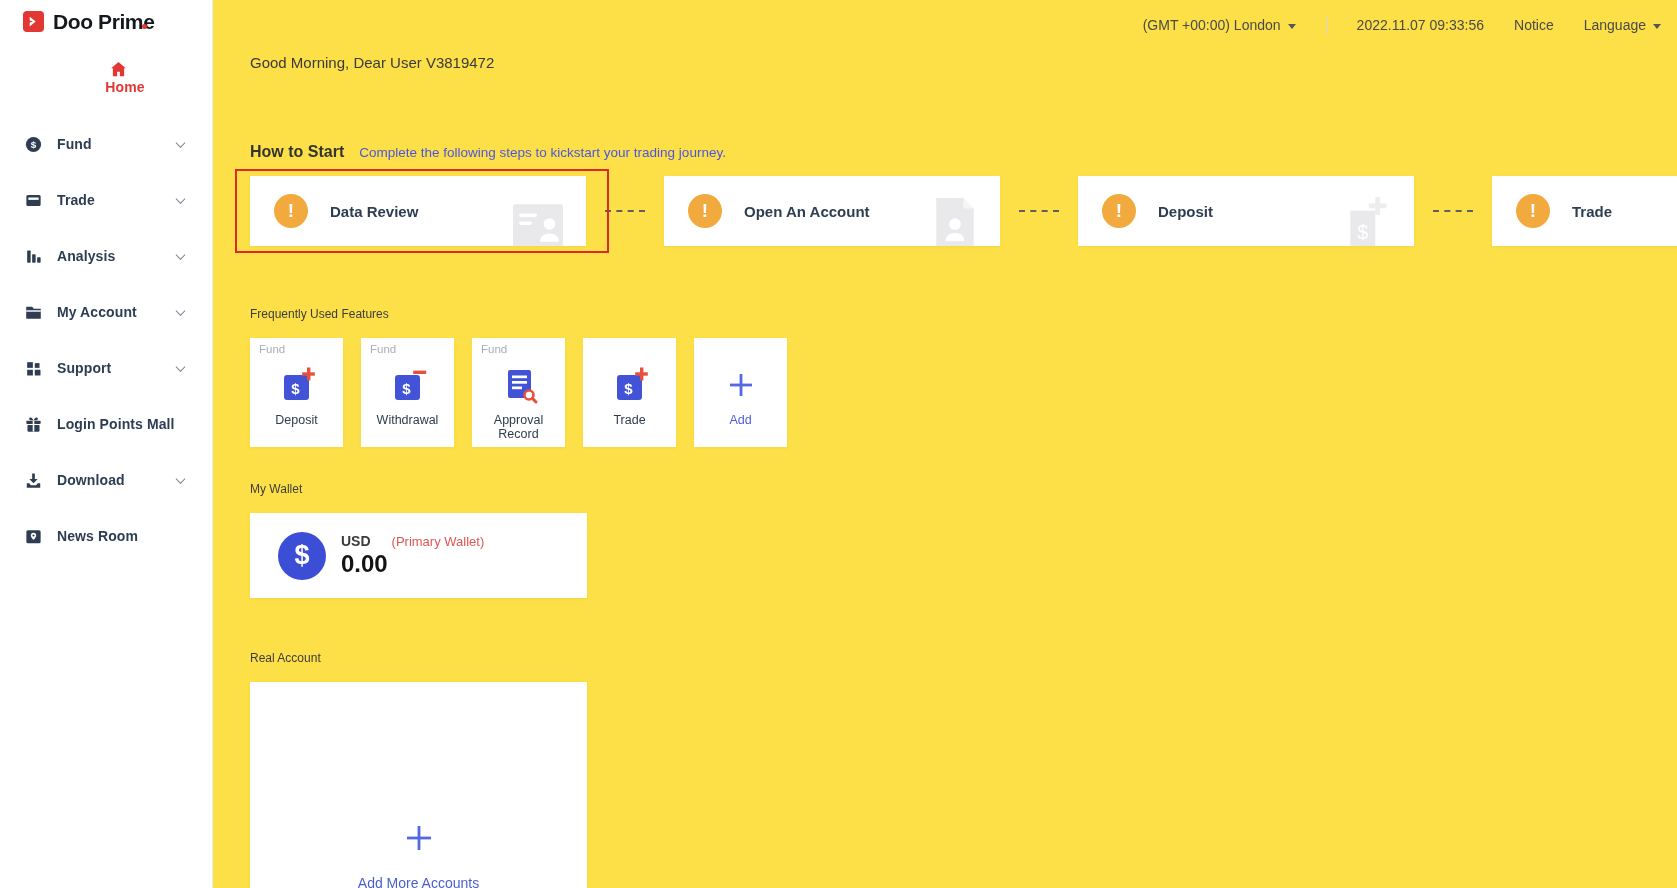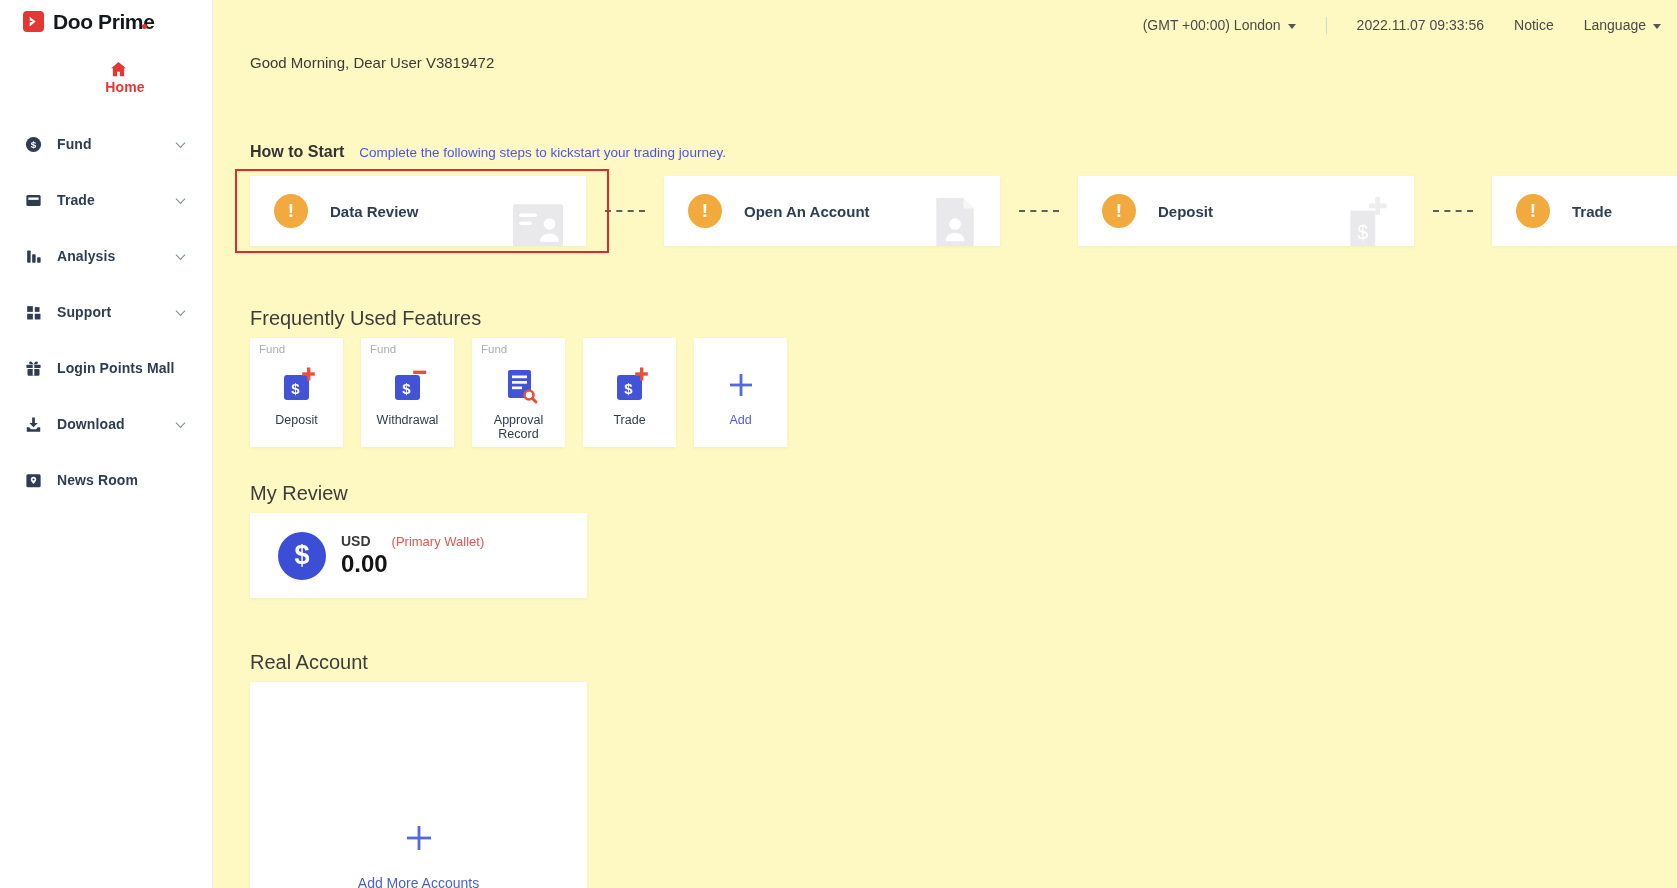"Doo Prime" #screen { background: #fef9c3 -> #fde047 }
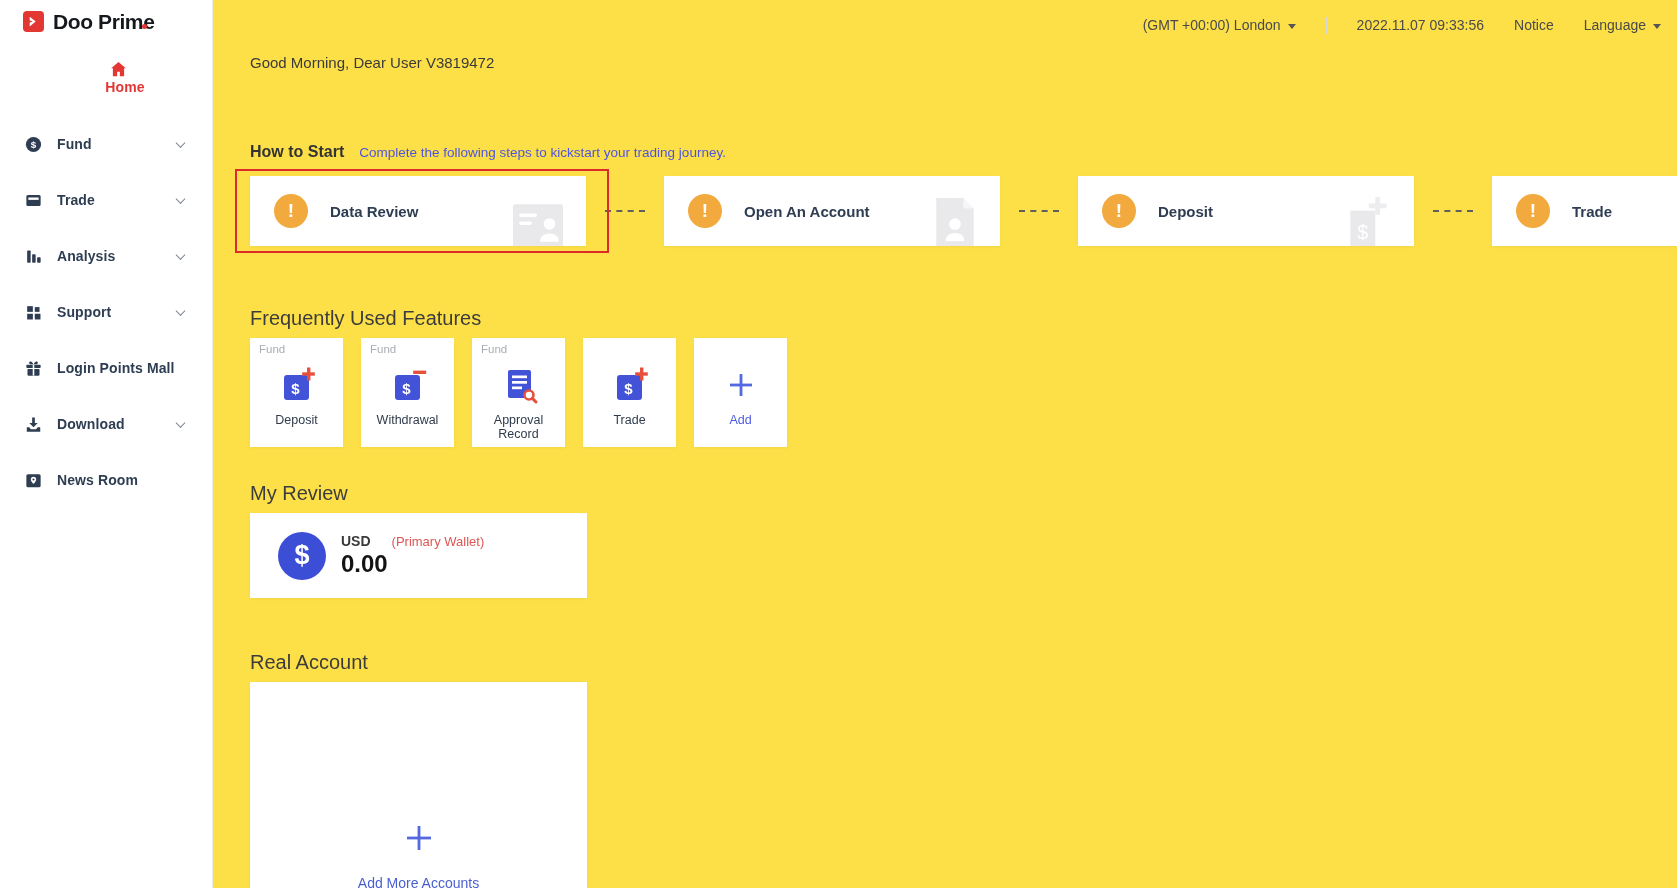"My Account" li { html: none -> <li> <span> <svg> <path></path> <rect></rect> </svg> </span> <span>My Account</span> <span></span> </li> }
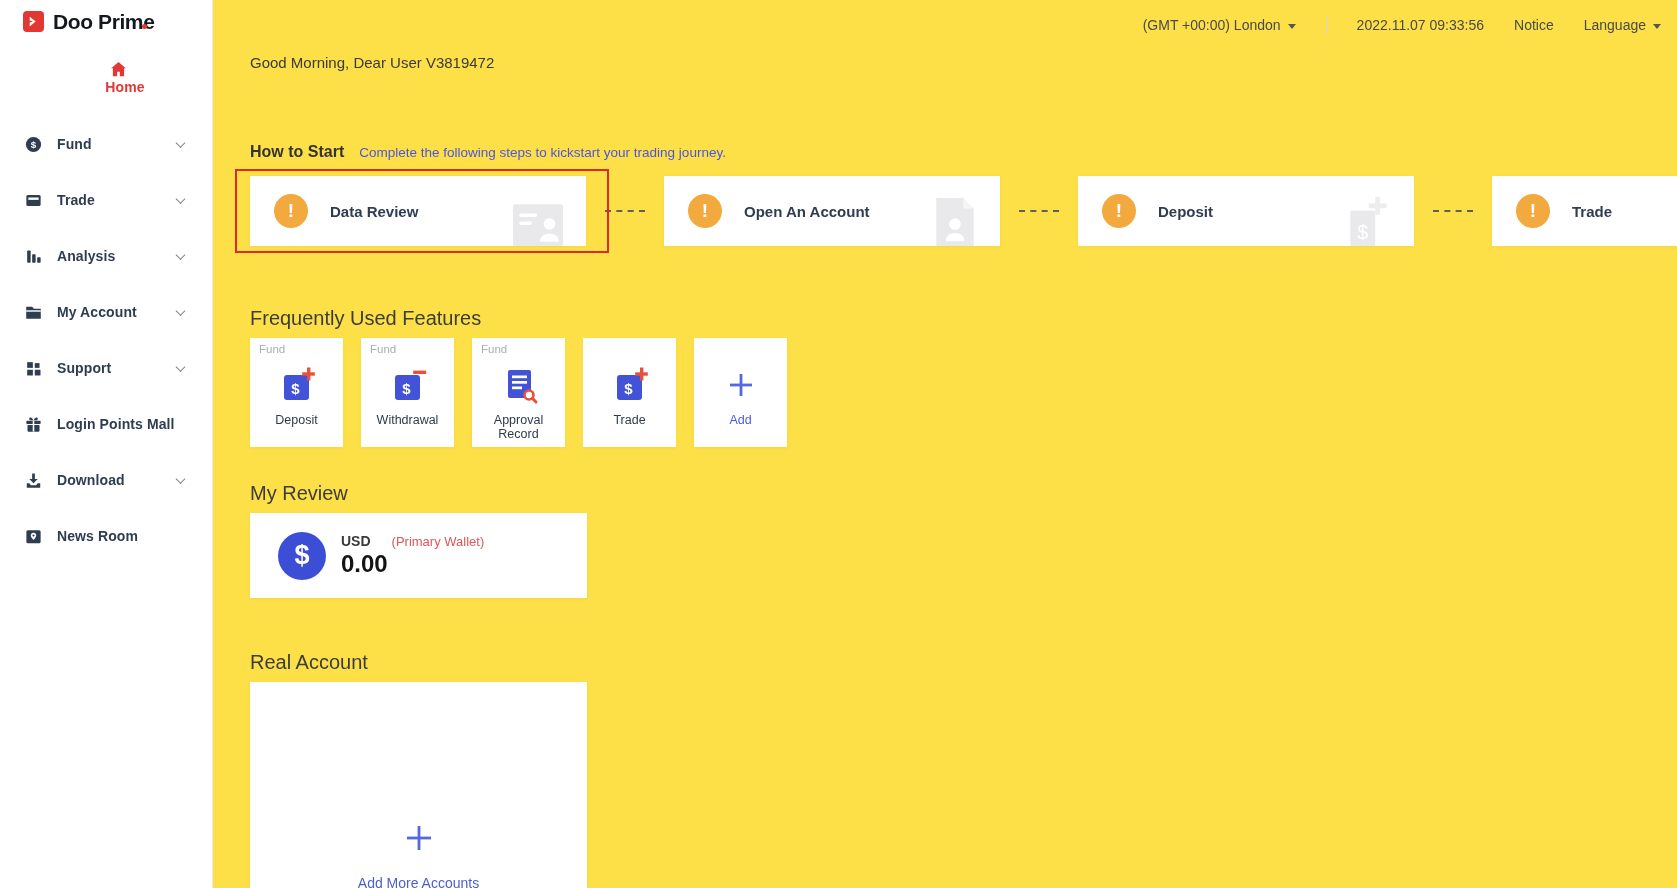"Frequently Used Features" .sec-head { font-size: 20px -> 12px }
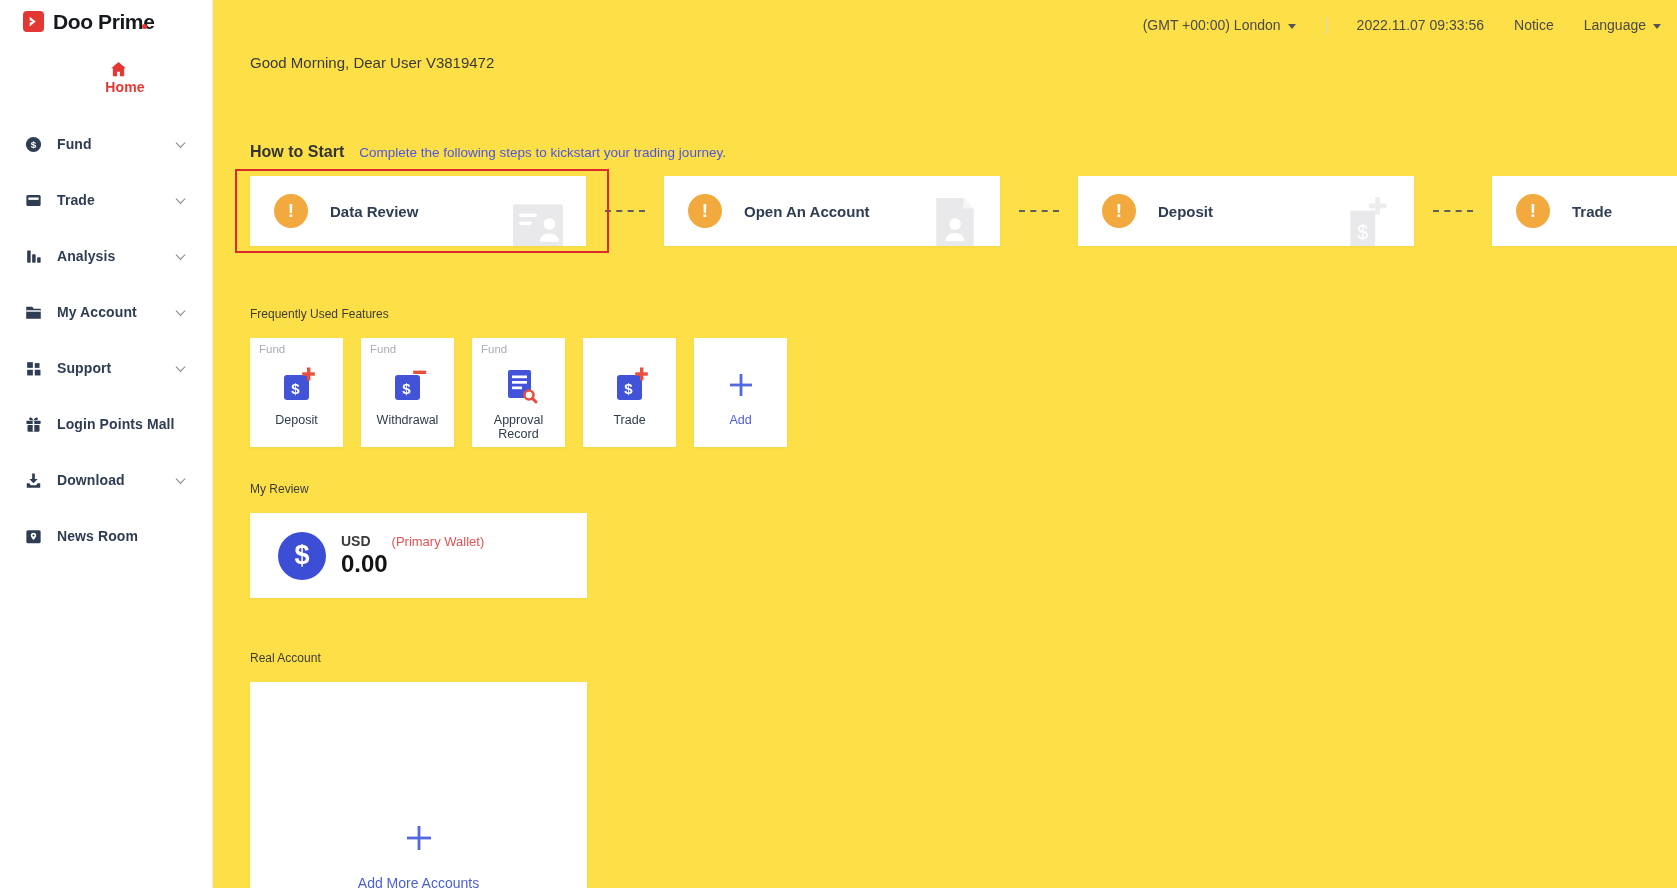"My Review" div.sec-head { text: Review -> Wallet }
